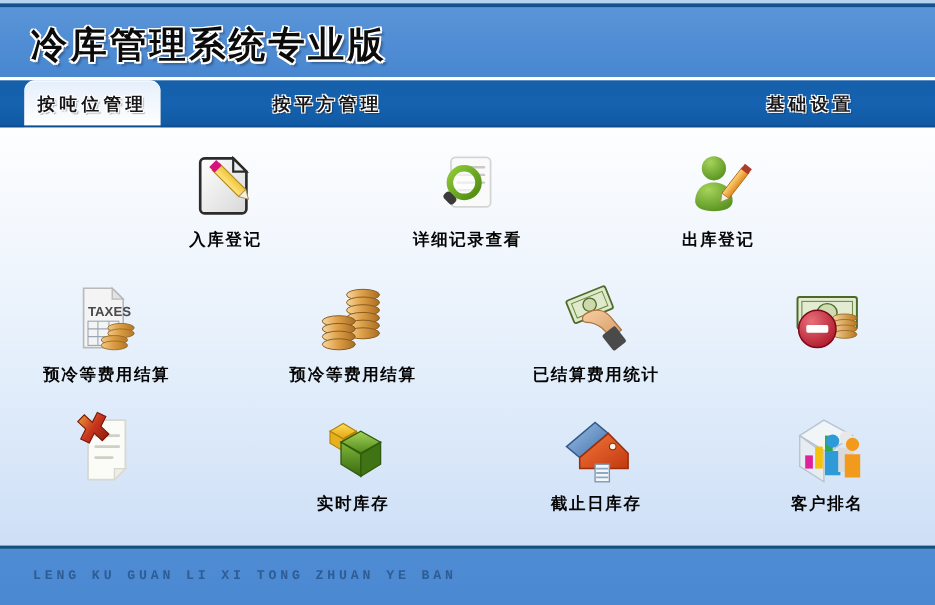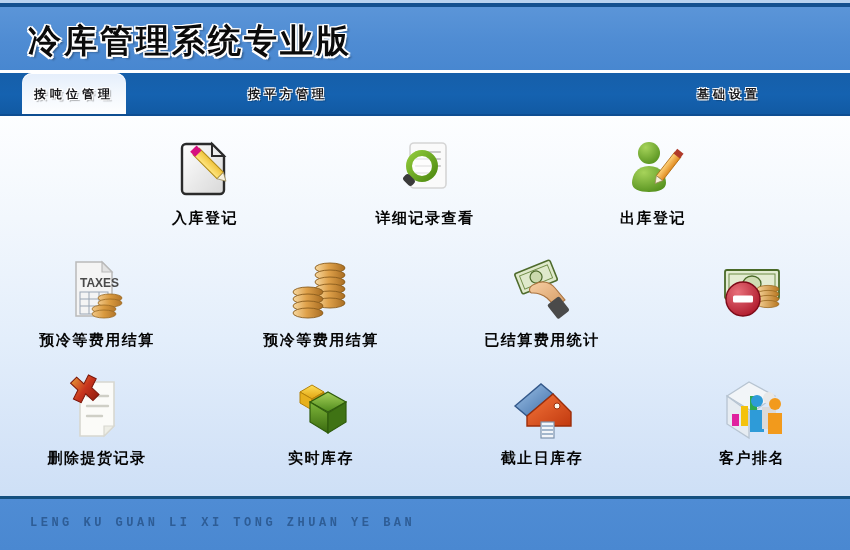"按吨位管理" .tab { font-size: 12px -> 16px }
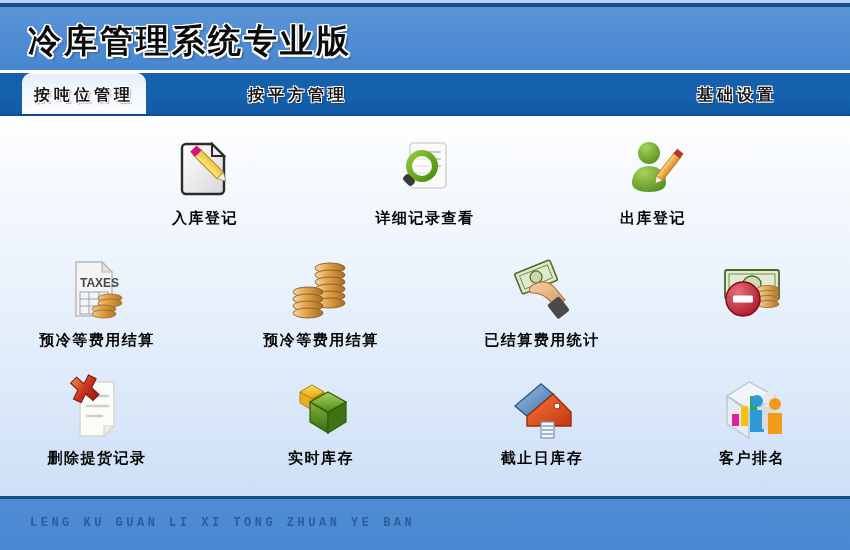"删除提货记录" div.label { html: <div>删除提货记录</div> -> none }
